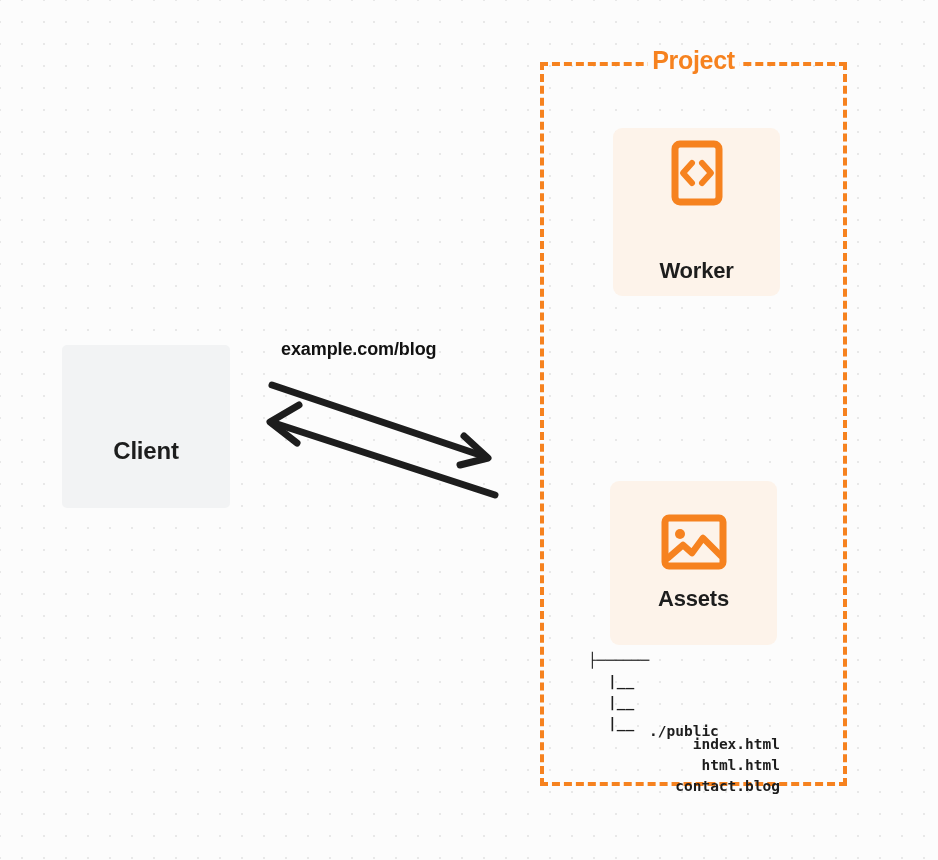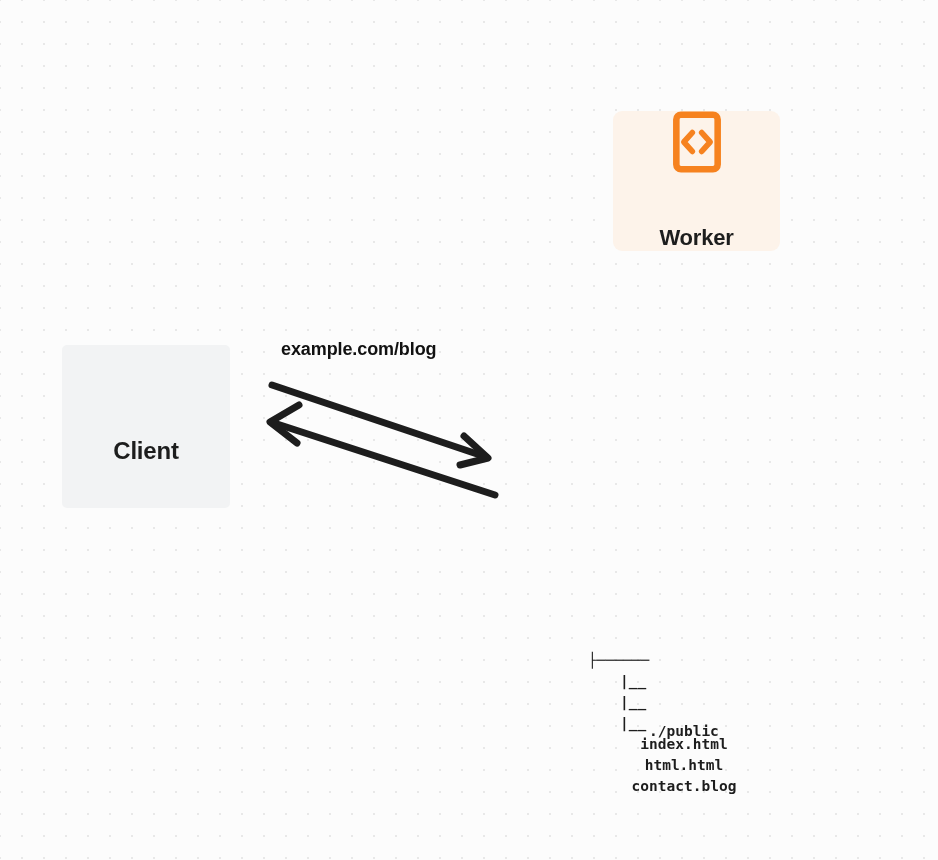"Project" div.project-container { html: none -> <div> <div></div> <div>Project</div> </div> }
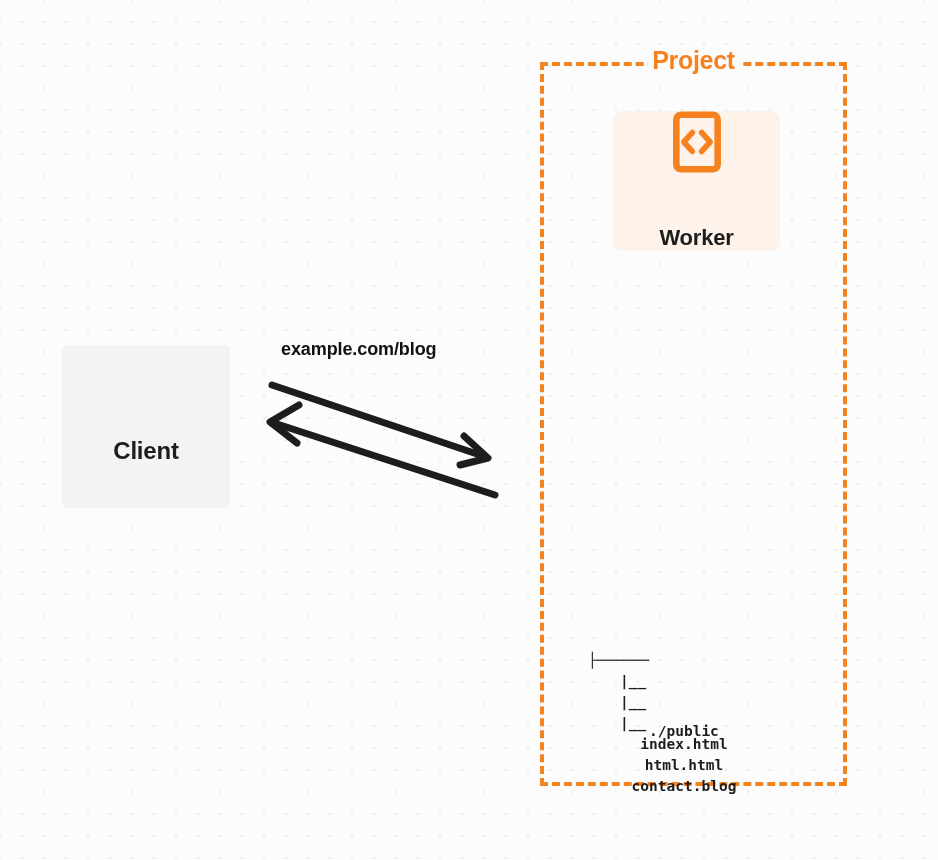"Worker" .card-worker { height: 140px -> 168px; top: 111px -> 128px }
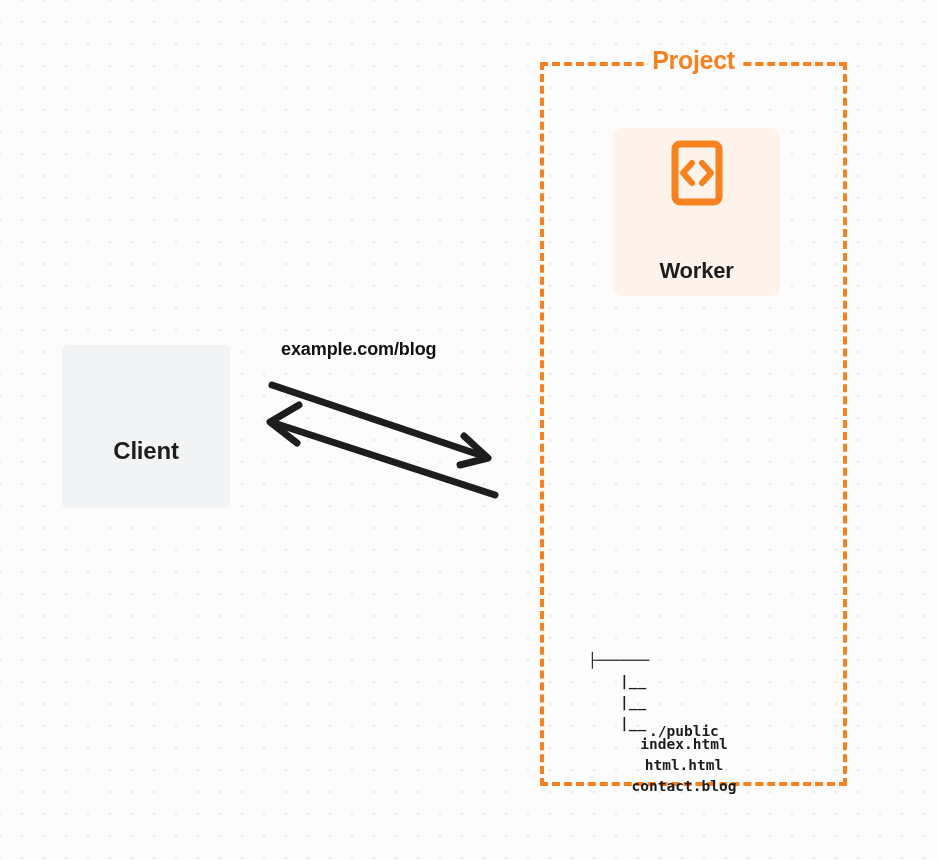"Assets" div.card { html: none -> <div> <svg> <rect></rect> <circle></circle> <polyline></polyline> </svg> <span>Assets</span> </div> }
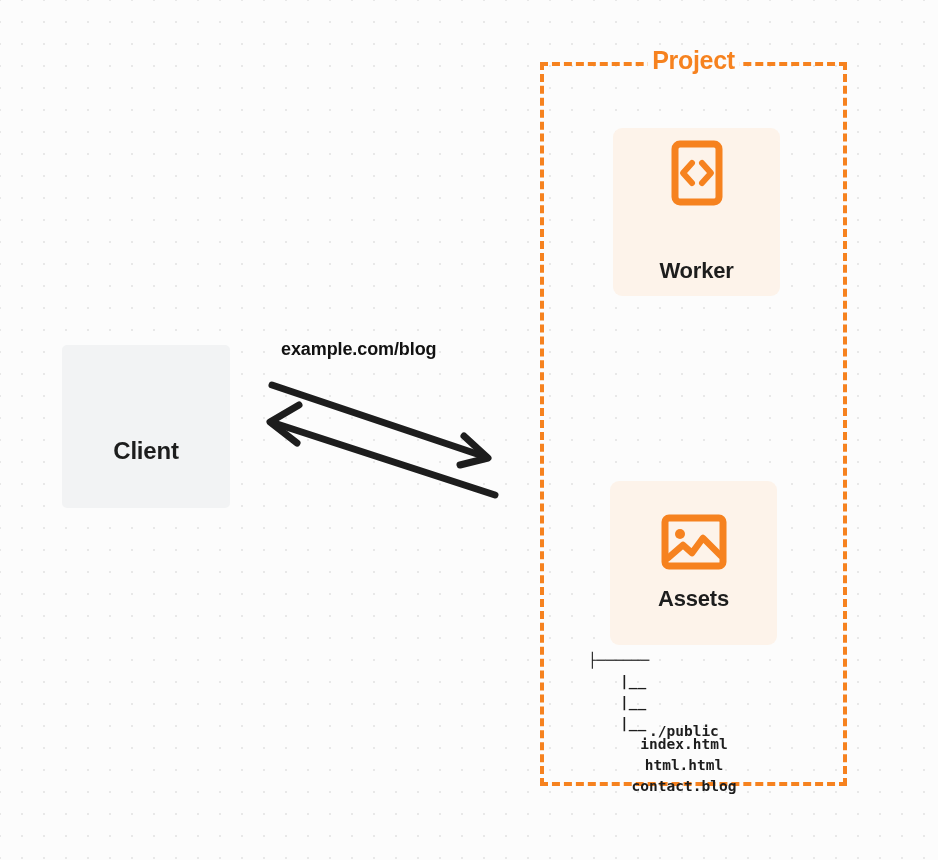"|__" .tree-branch { left: 32px -> 20px }
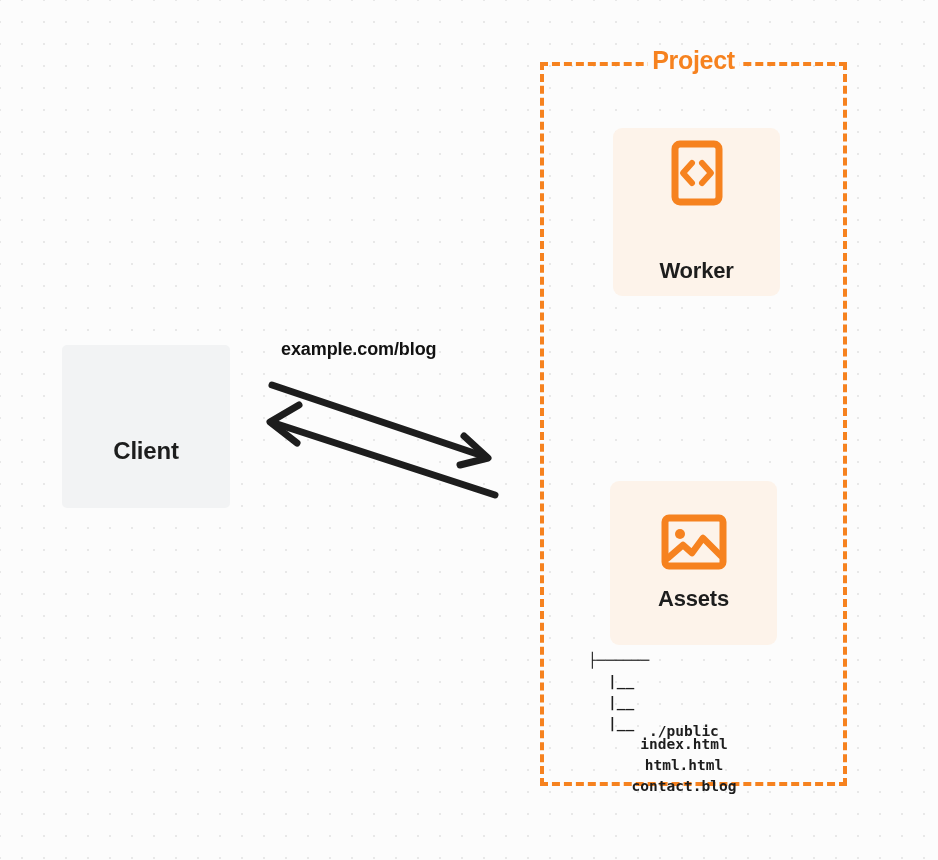"index.html" .tree-name { text-align: center -> right }
